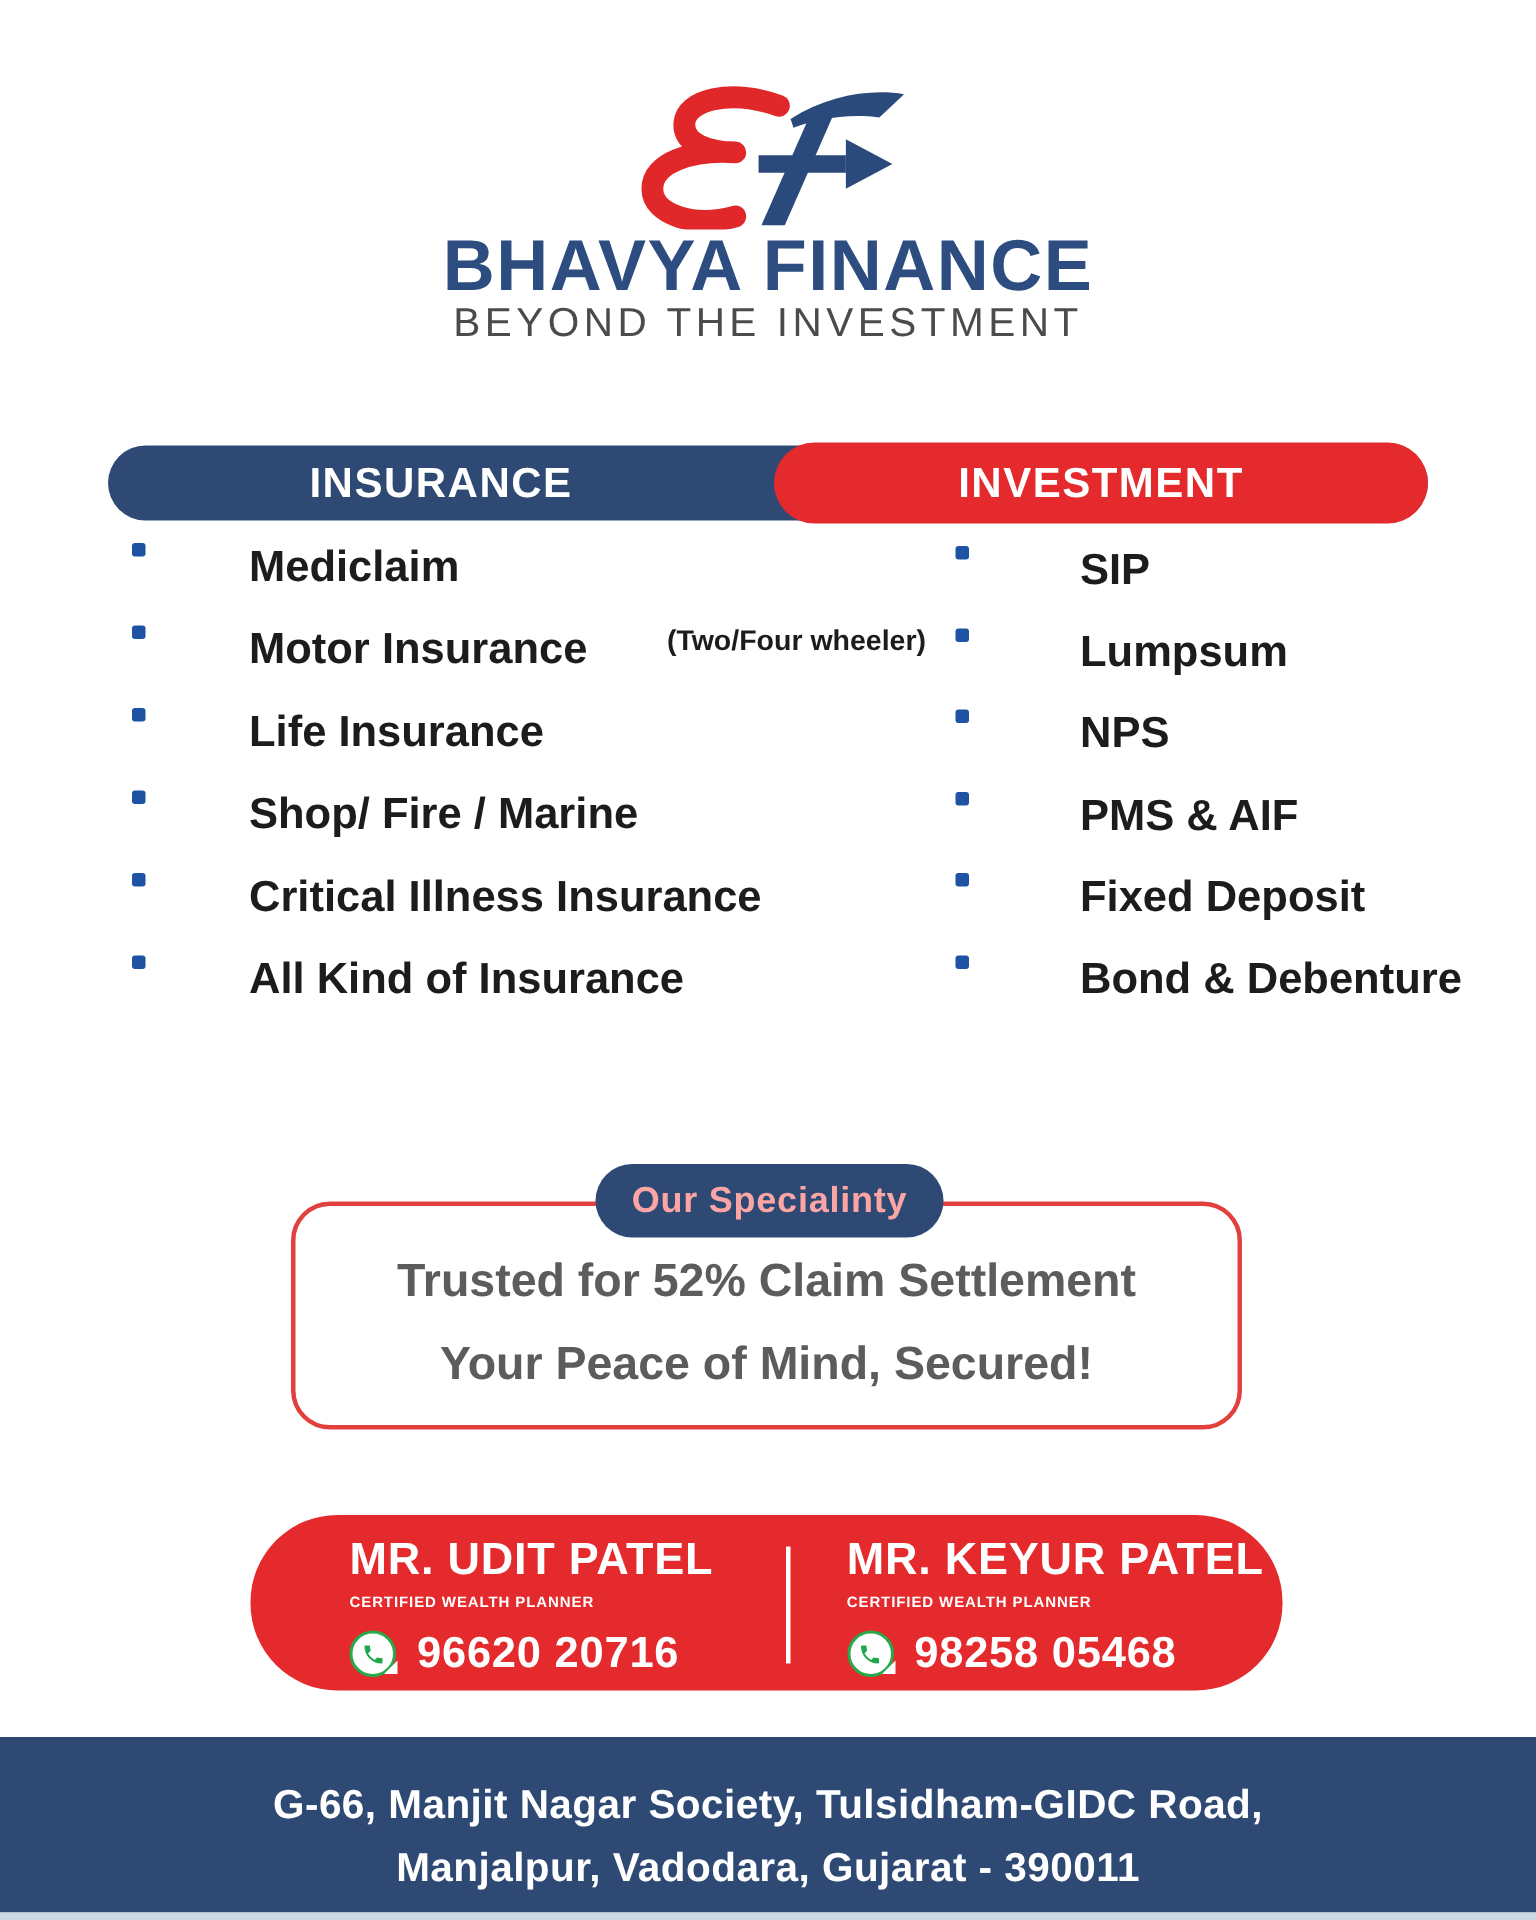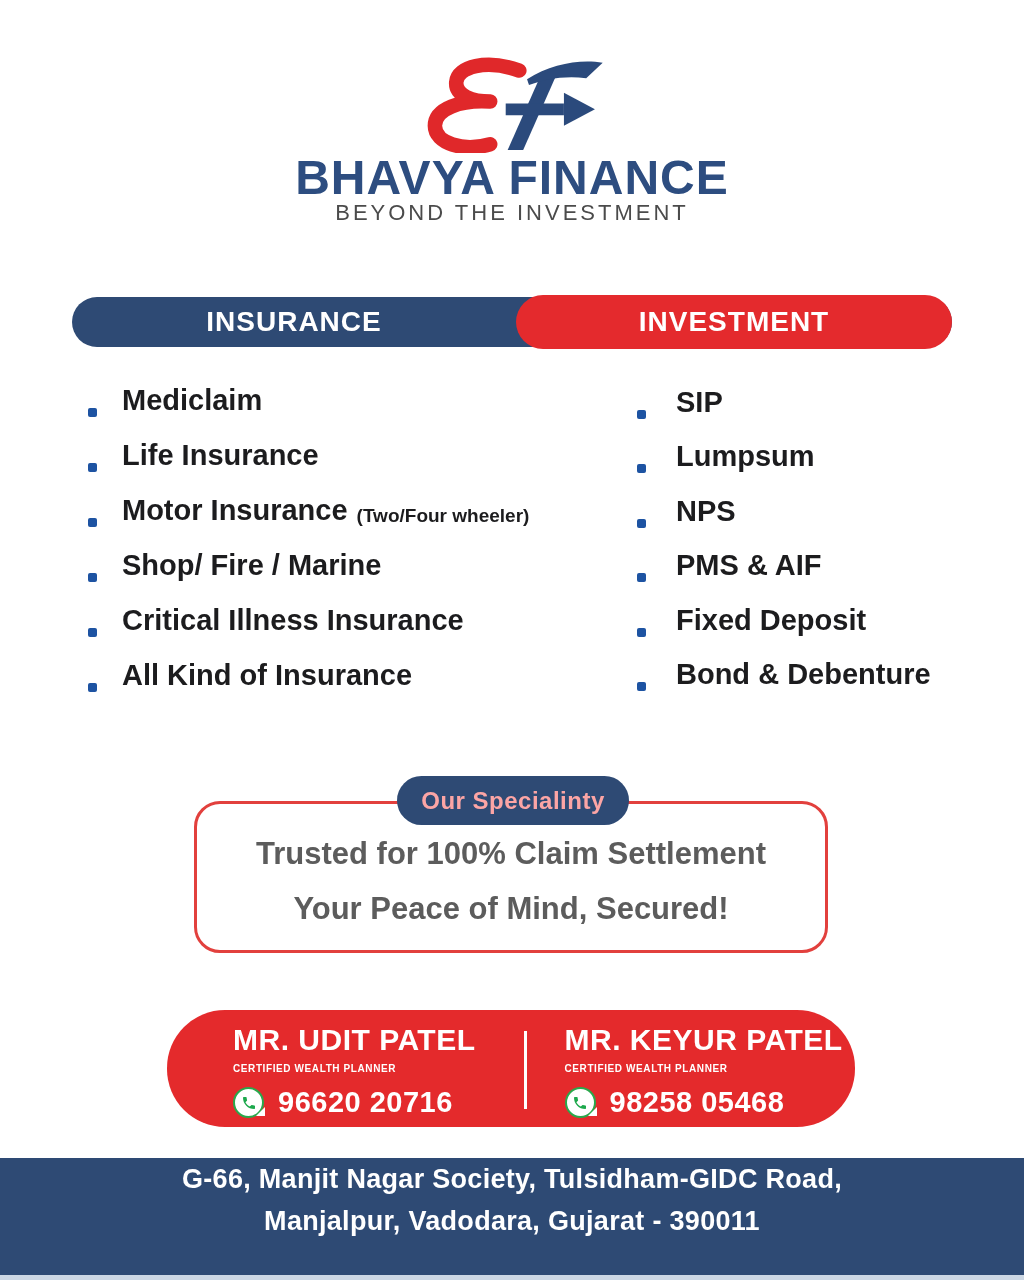"BEYOND THE INVESTMENT" .brand-tagline { font-size: 22px -> 27px }
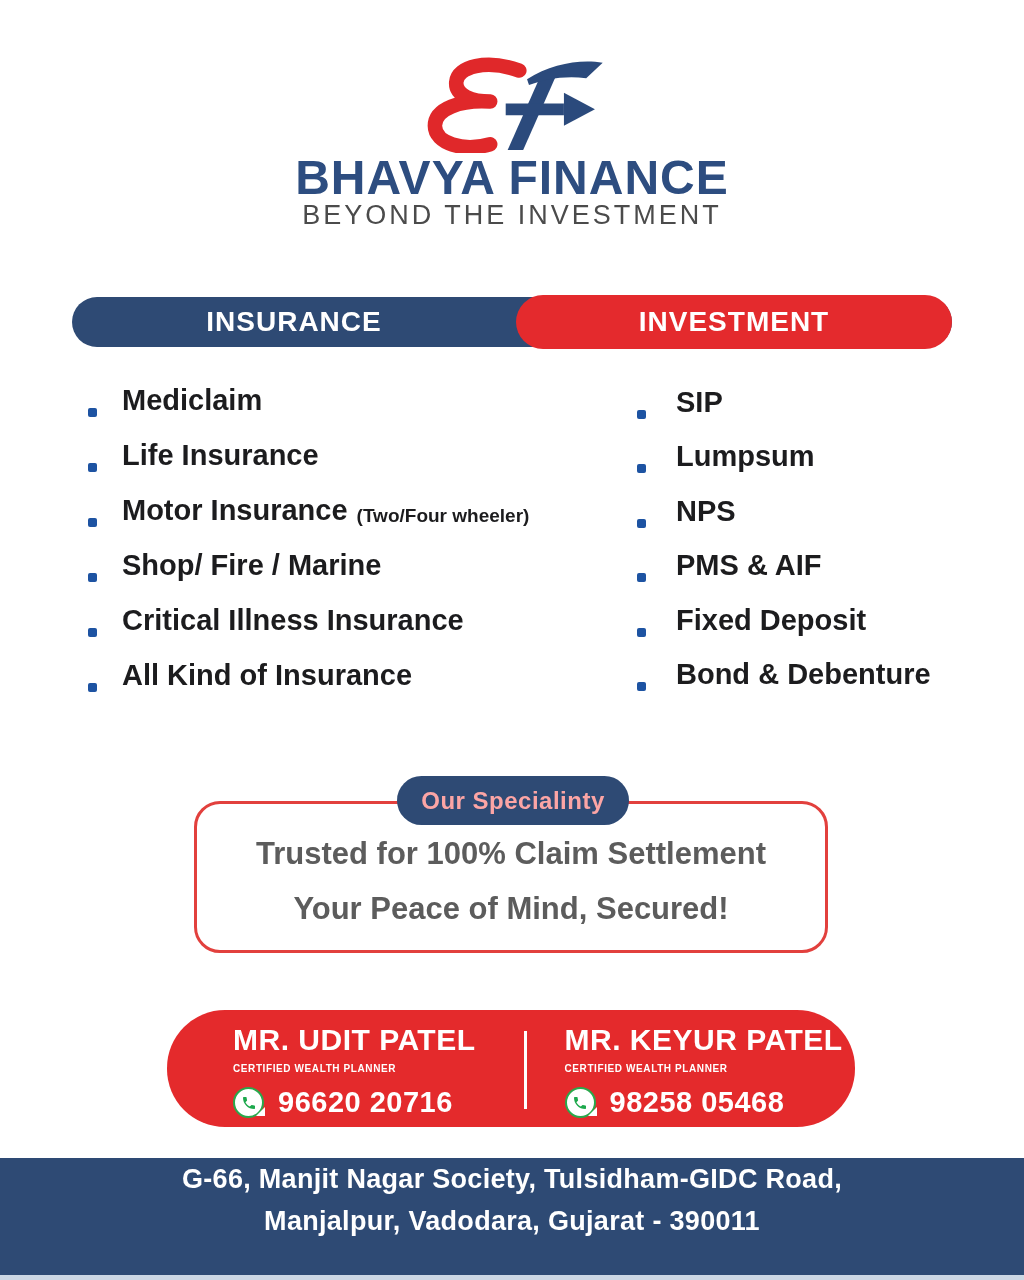"Mediclaim" .list li { align-items: flex-end -> flex-start; gap: none -> 44px }
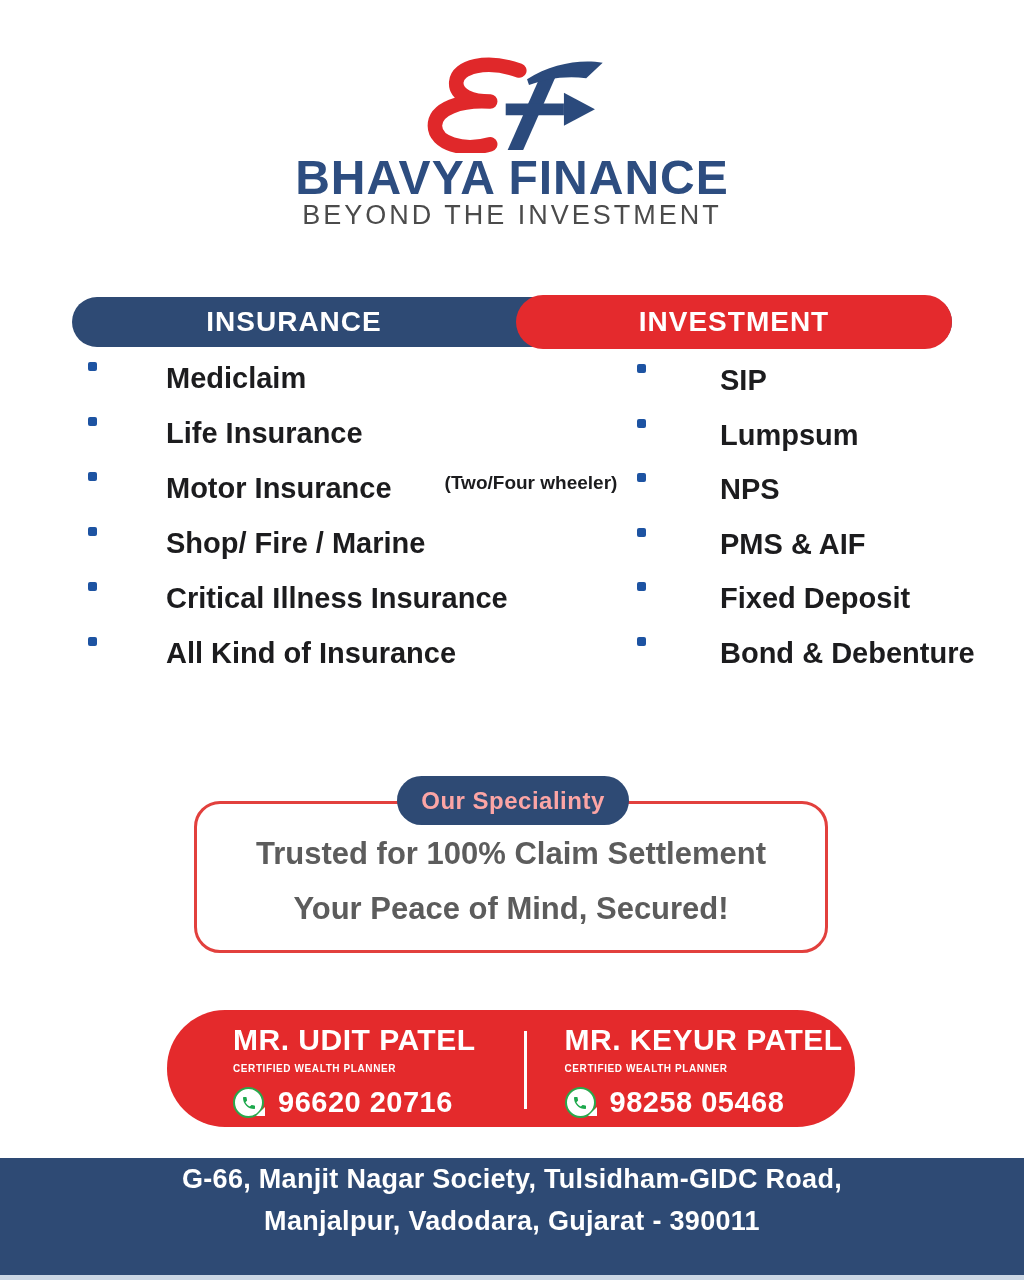"Life Insurance" li { order: before "Motor Insurance" -> after "Motor Insurance" }
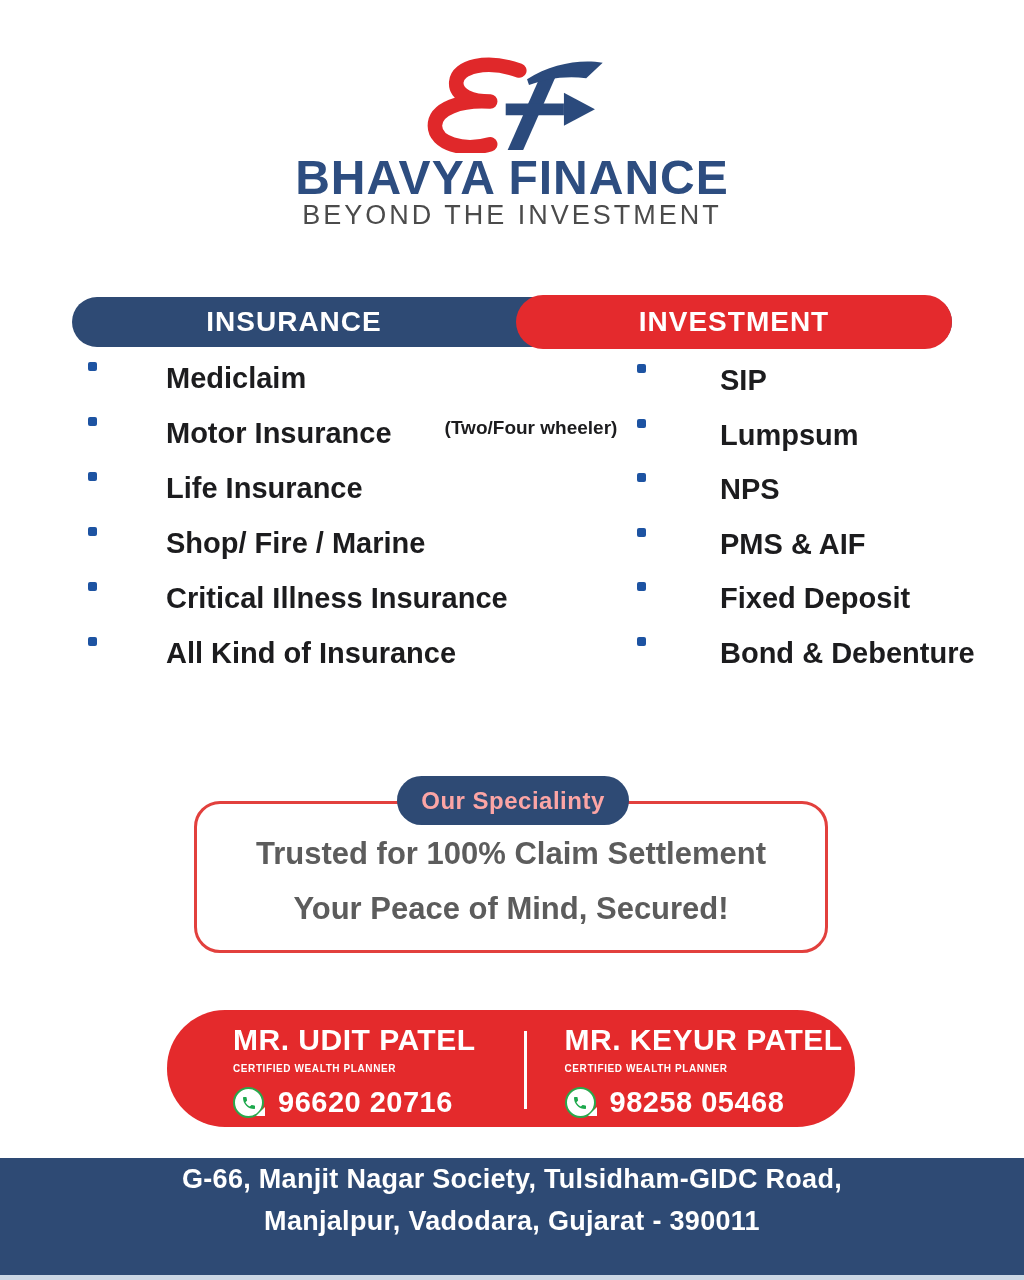"Trusted for 100% Claim Settlement" div.spec-line { text: 100% -> 52% }
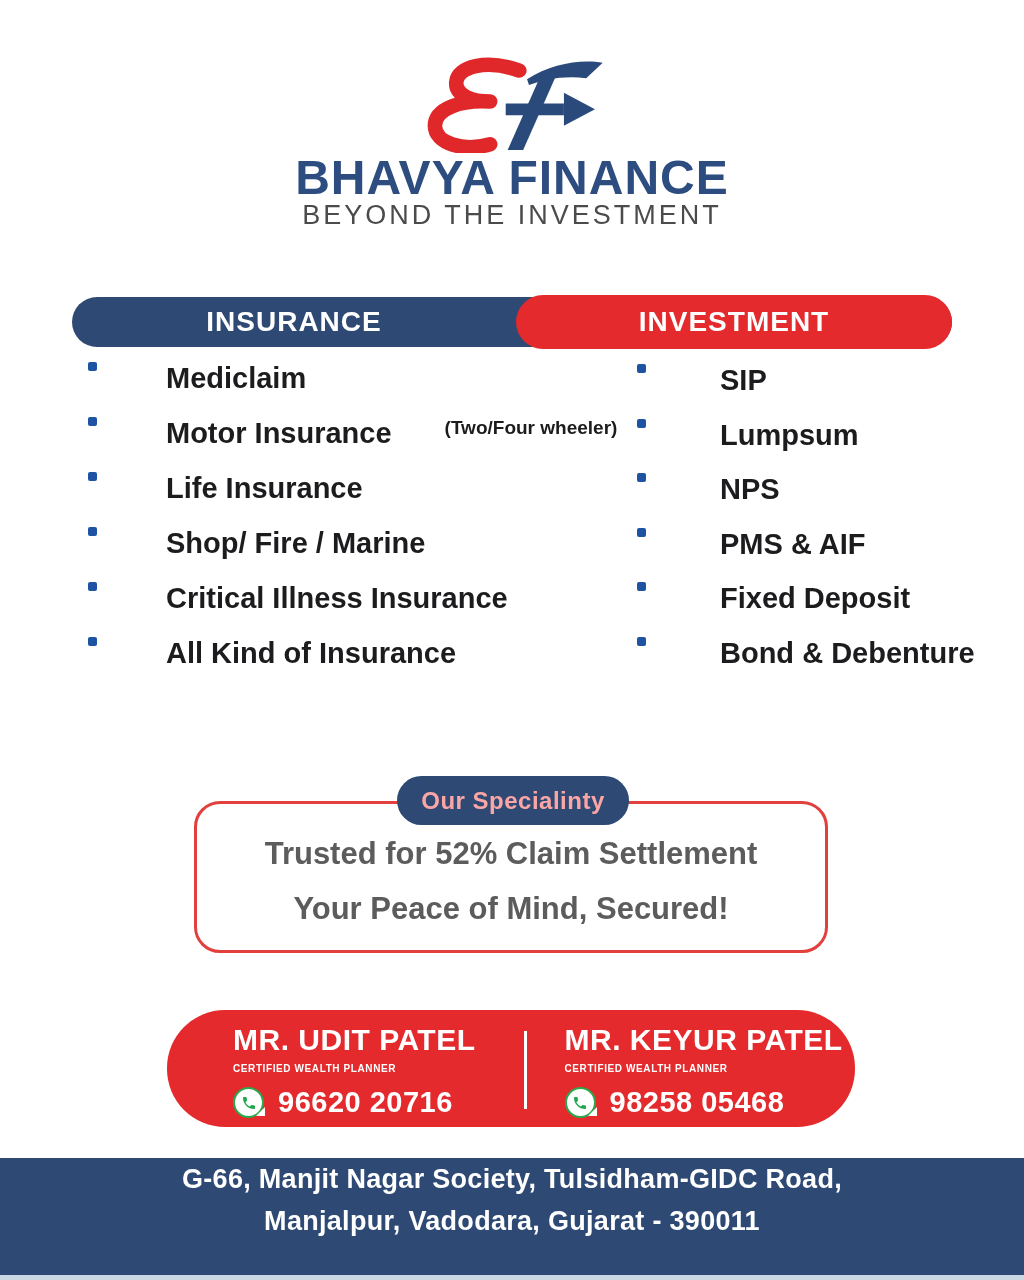"G-66, Manjit Nagar Society," .footer { padding-top: none -> 24px }
